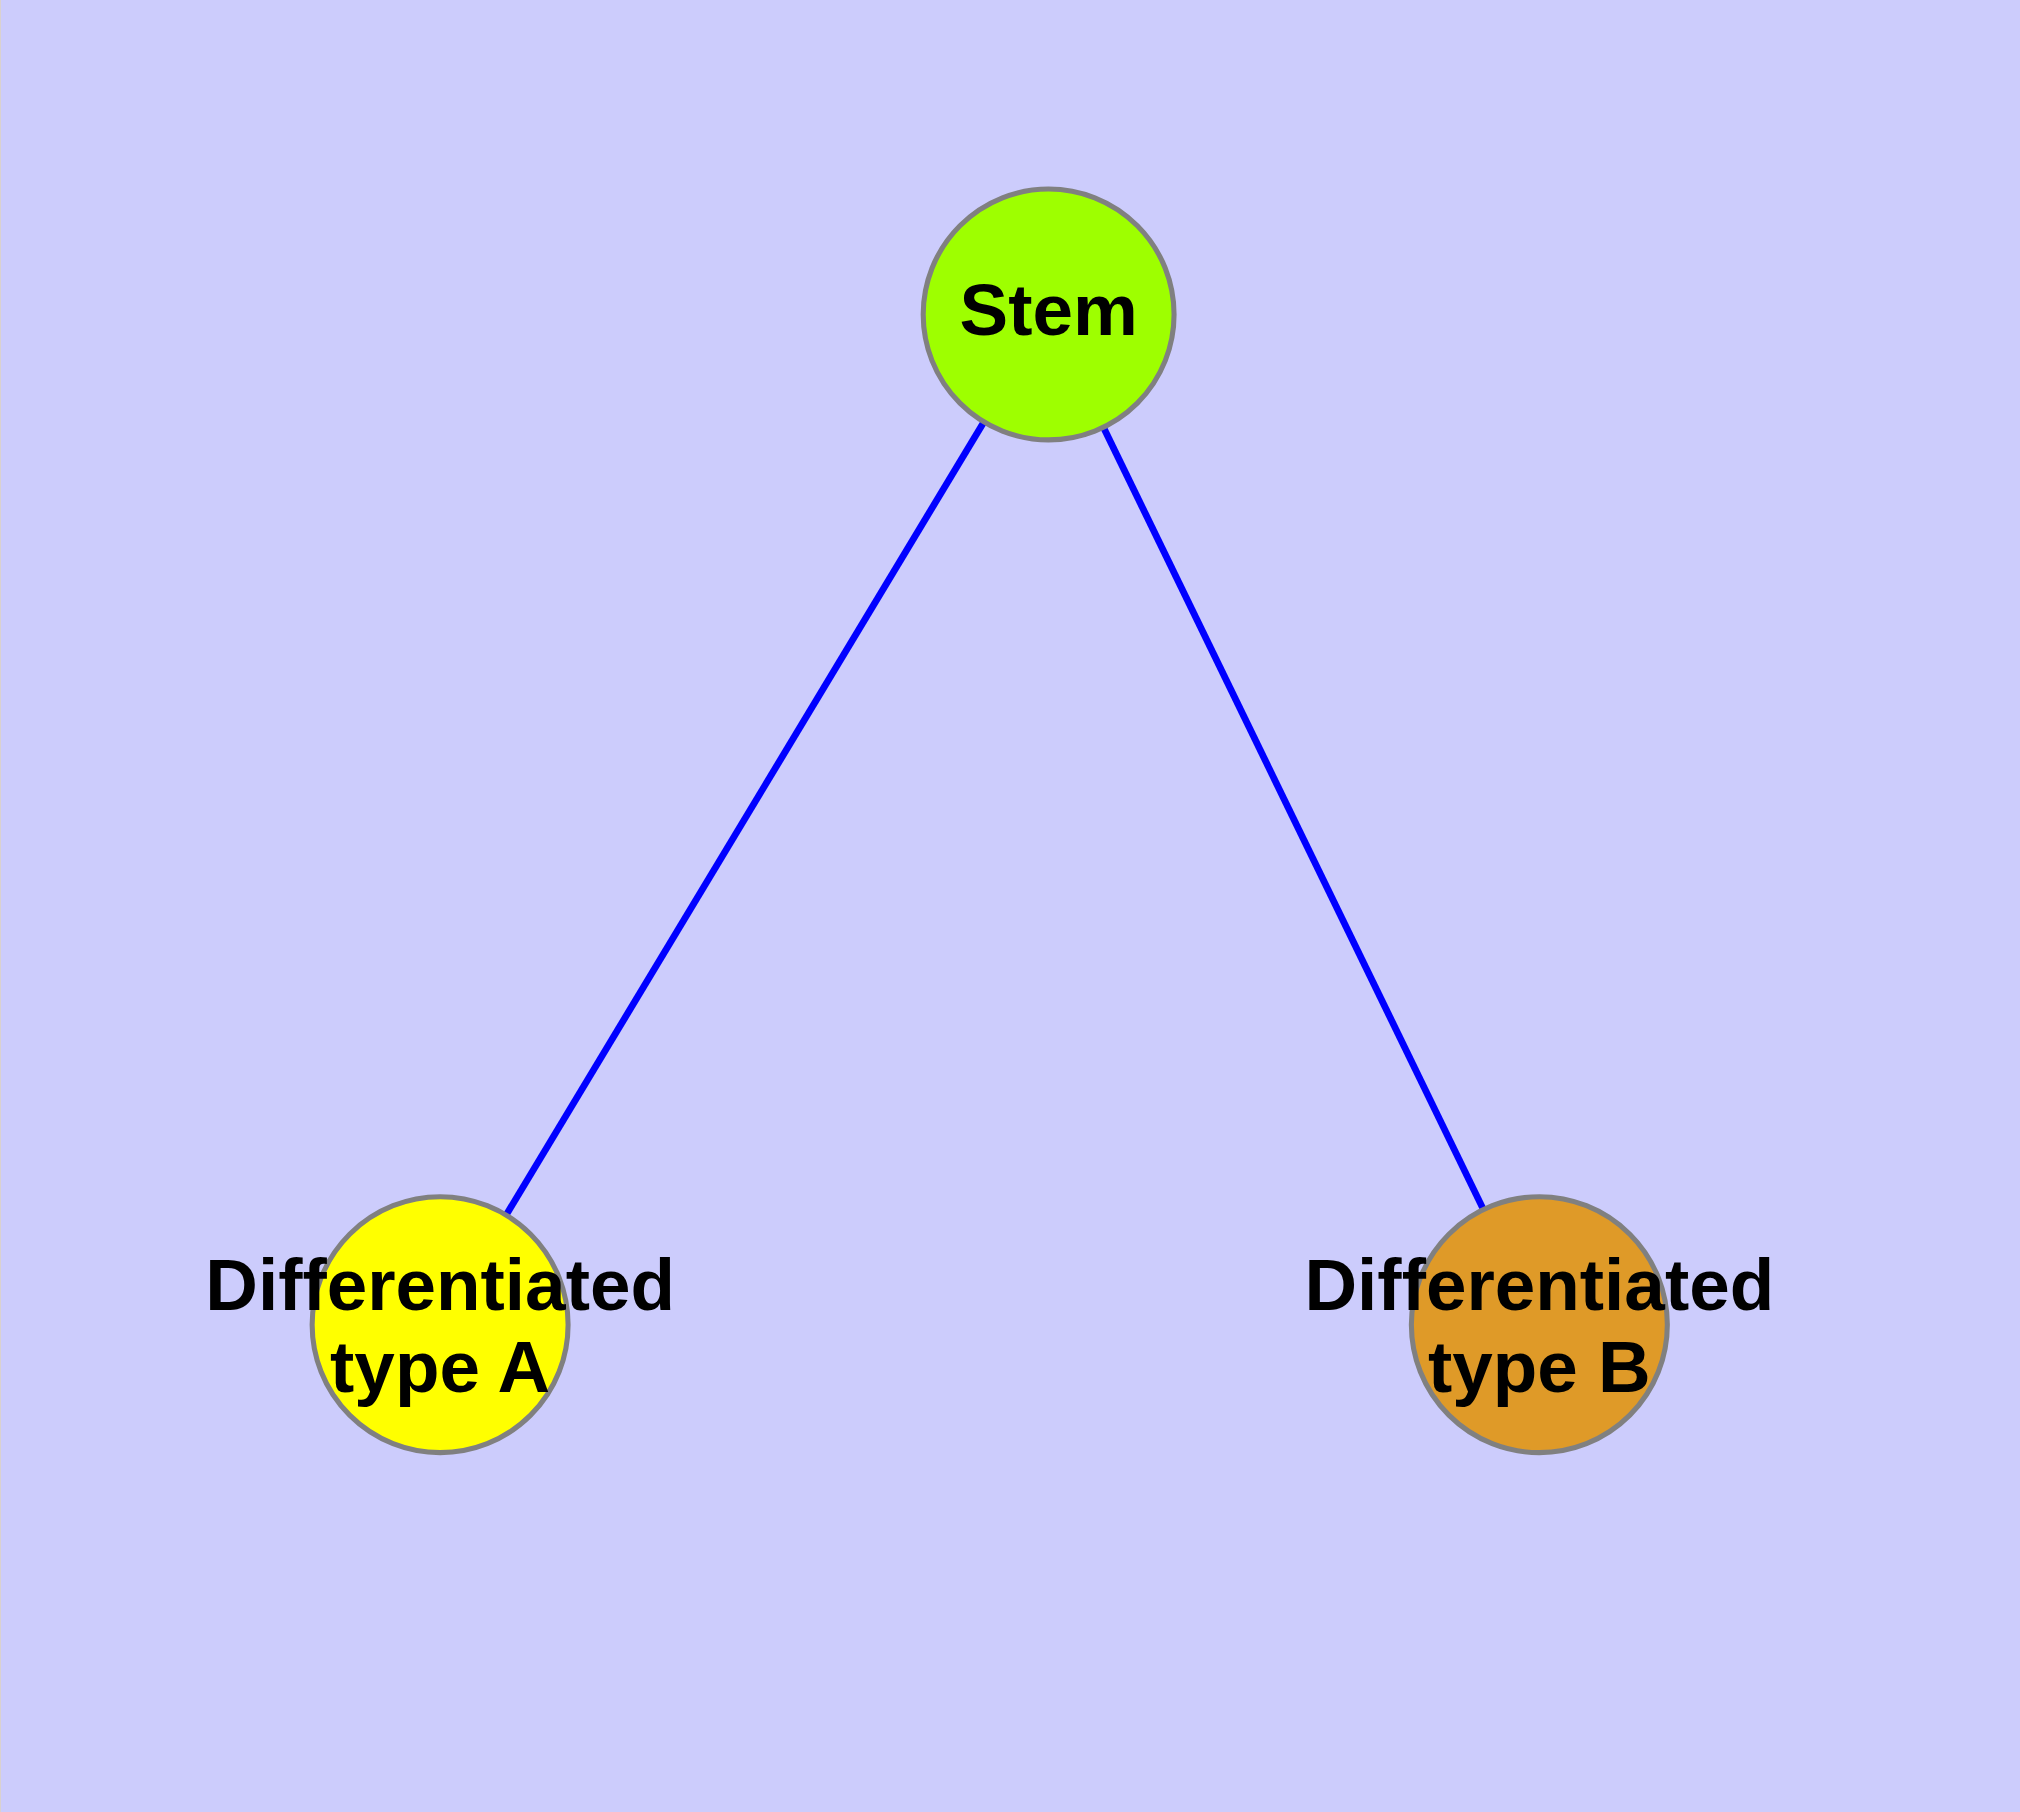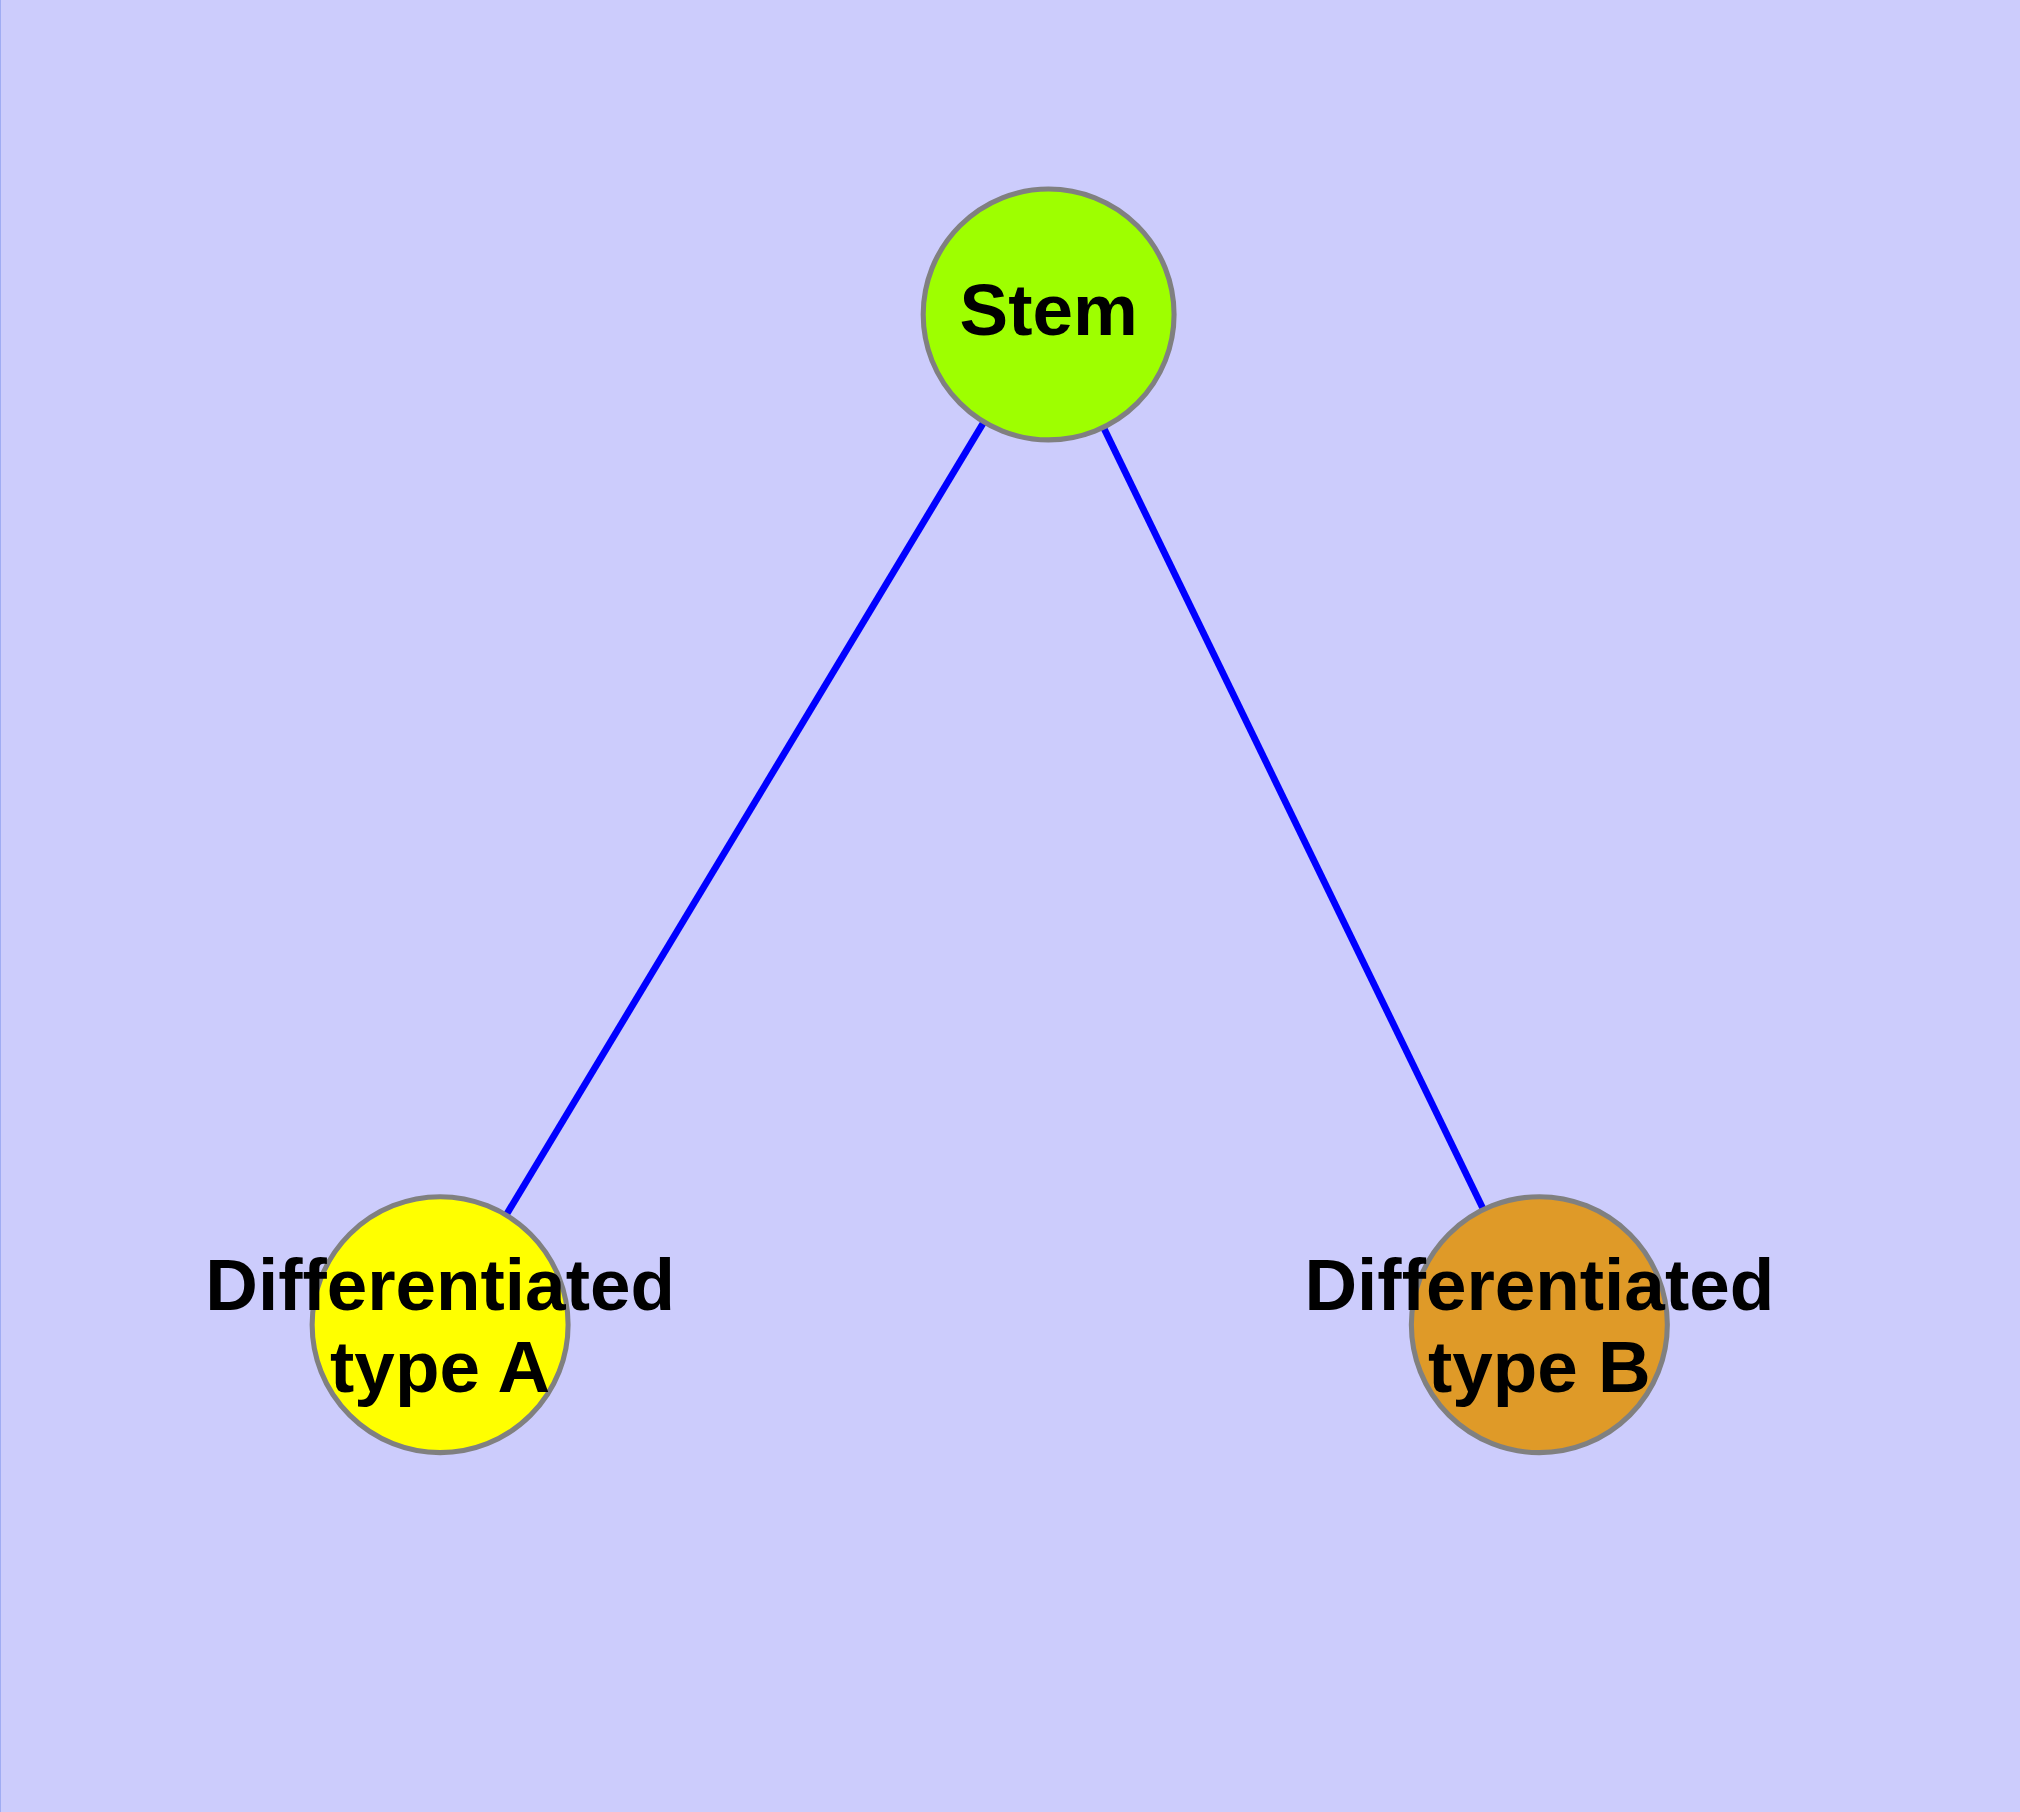"Stem" div { background: #1d4ed8 -> #fde047 }
